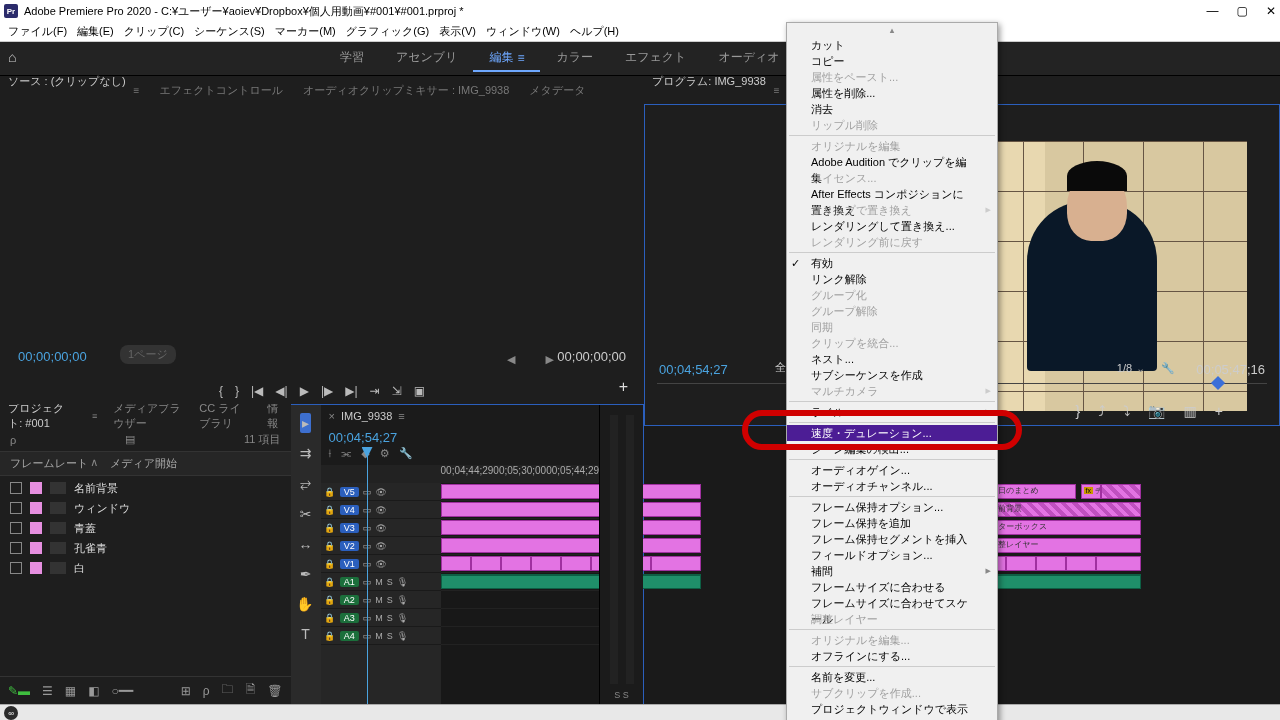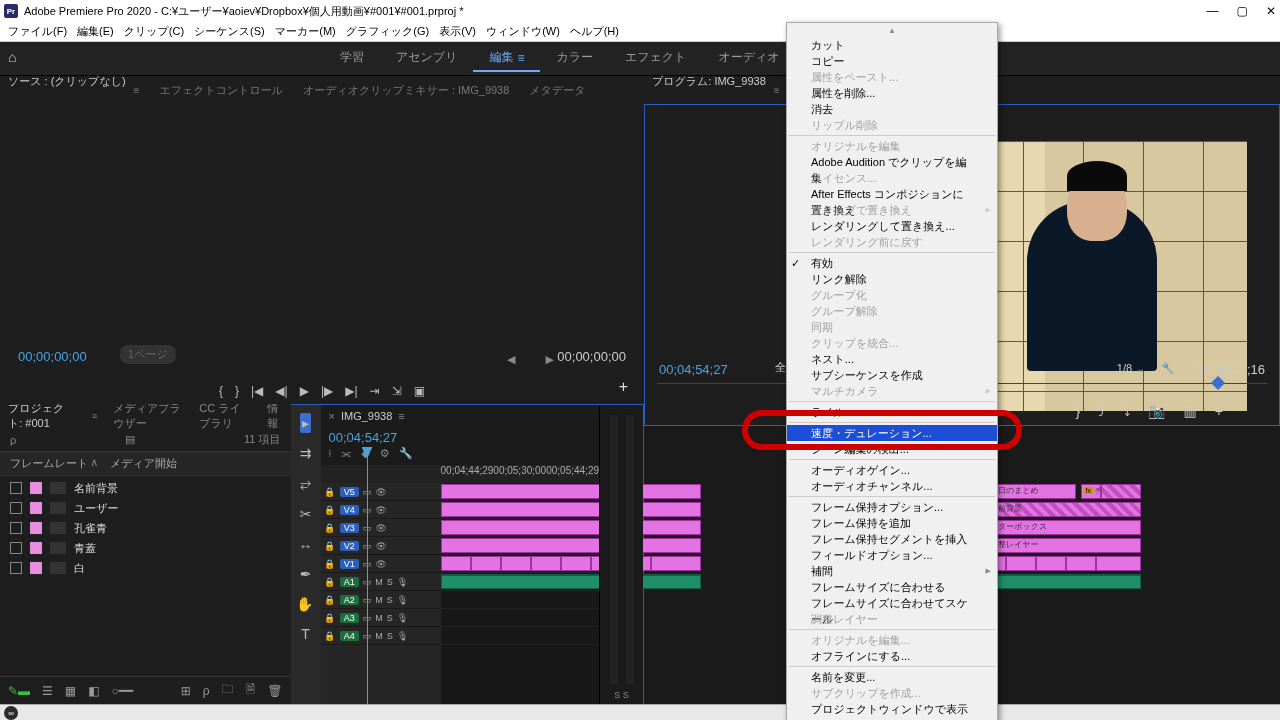"速度・デュレーション..." .ctx .item.hi { background: #1d4ed8 -> #4c1d95 }
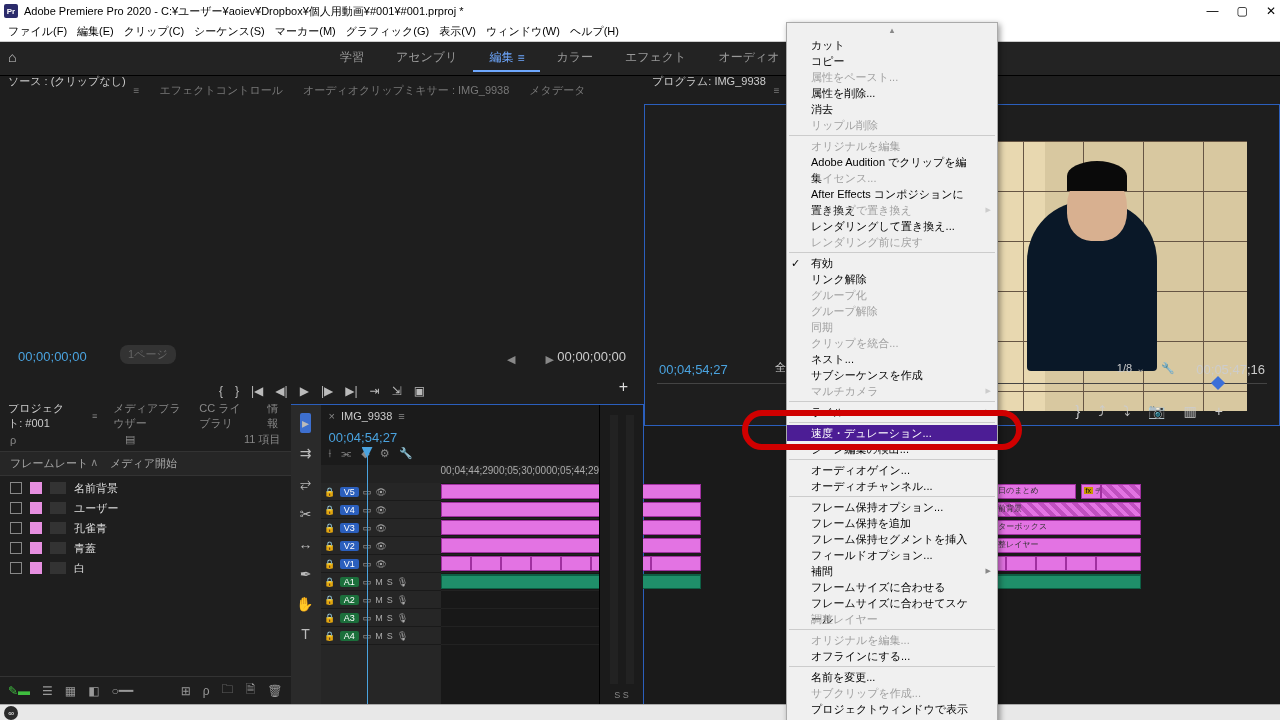"ユーザー" div.name { text: ユーザー -> ウィンドウ }
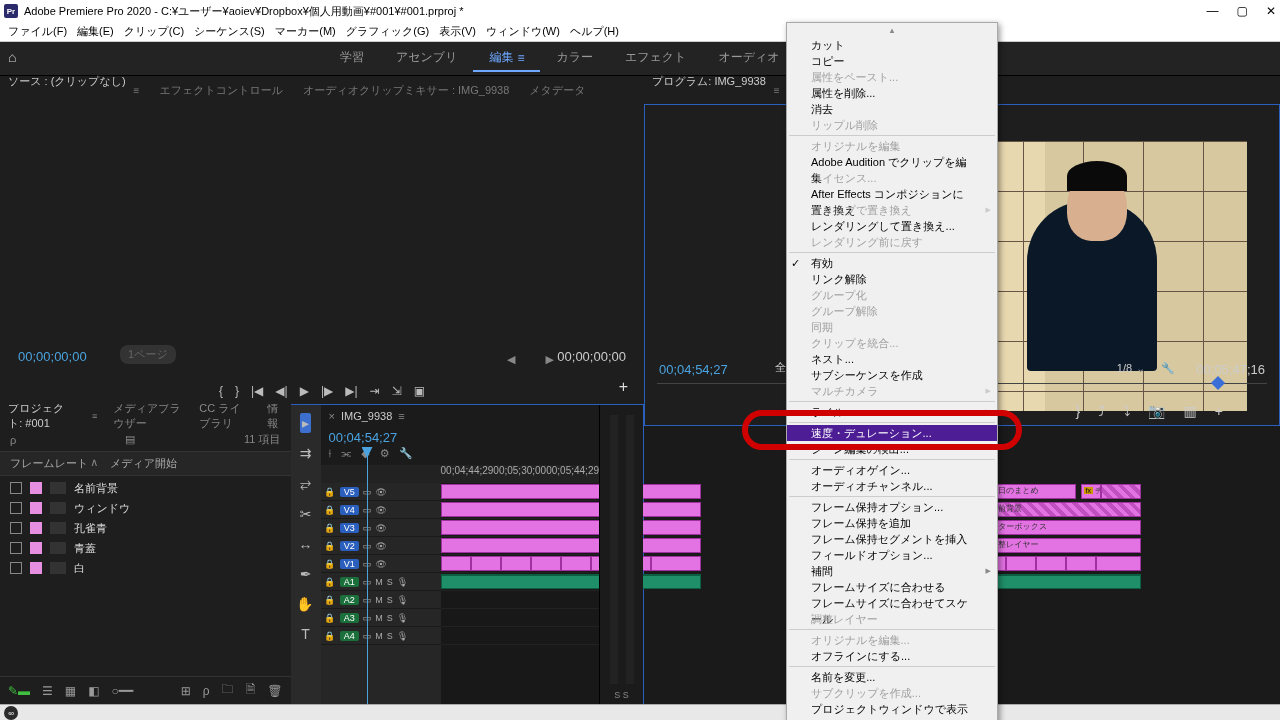"孔雀青" div.proj-row { order: before "青蓋" -> after "青蓋" }
